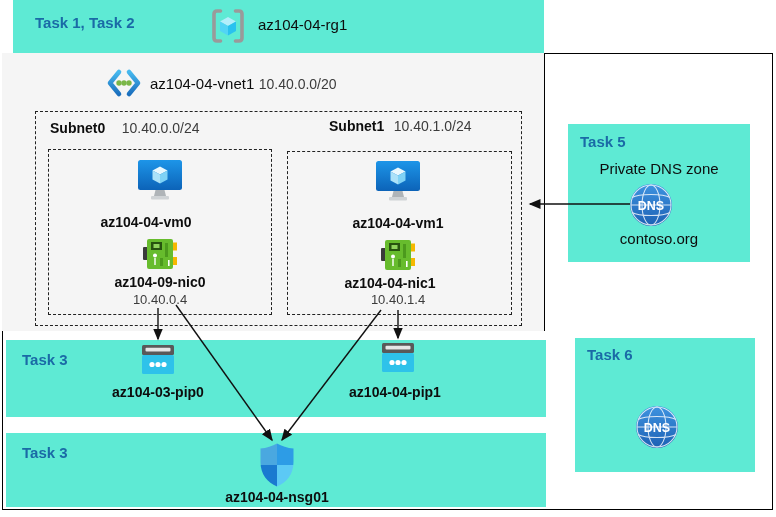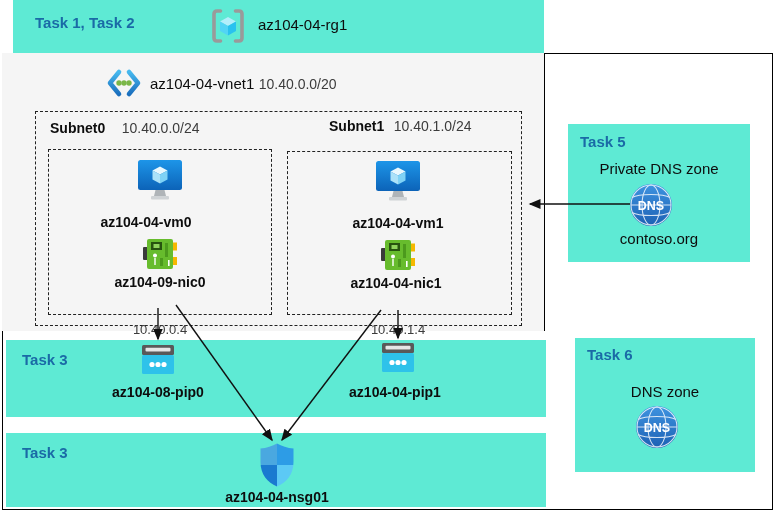"az104-04-nic1" div.abs { left: 296px -> 290px }
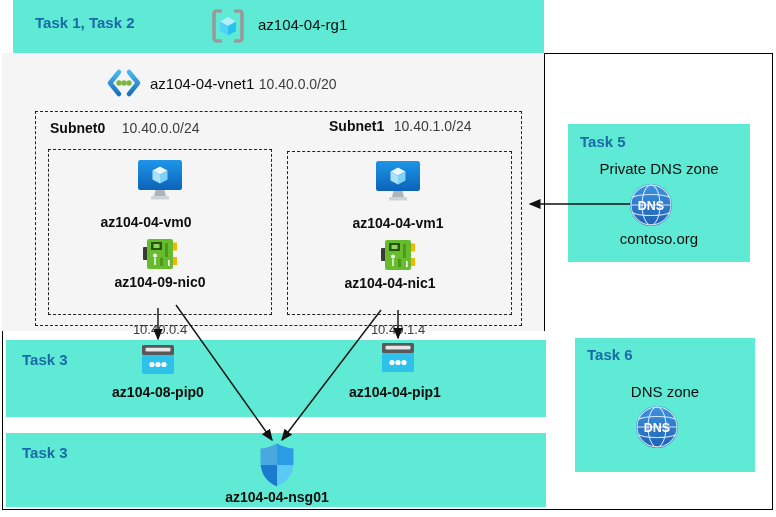"10.40.0.4" .ip { margin-top: 30px -> none }
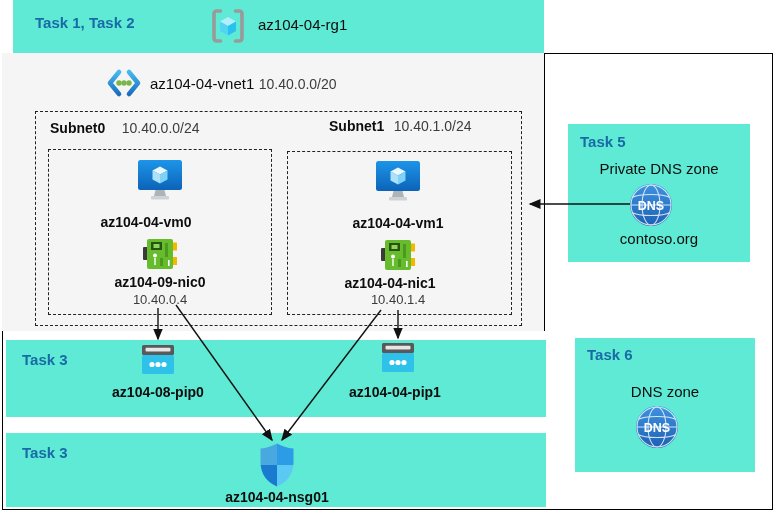"az104-08-pip0" div.abs { text: az104-08-pip0 -> az104-03-pip0 }
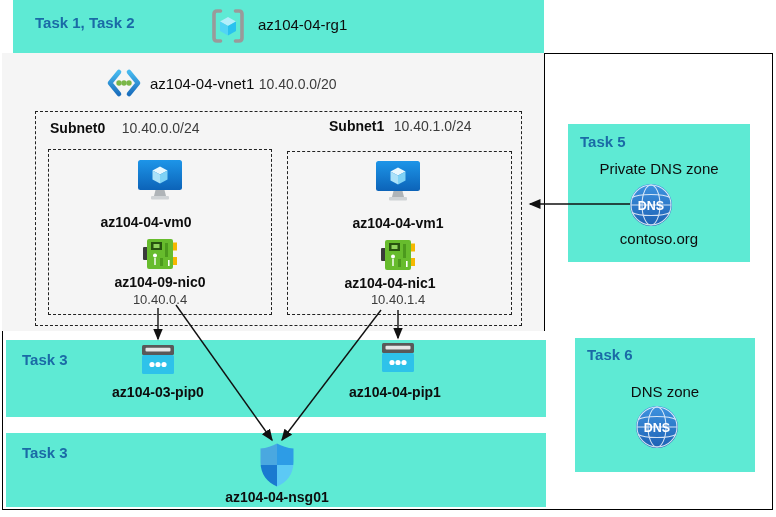"DNS zone" div.abs { html: <div>DNS zone</div> -> none }
